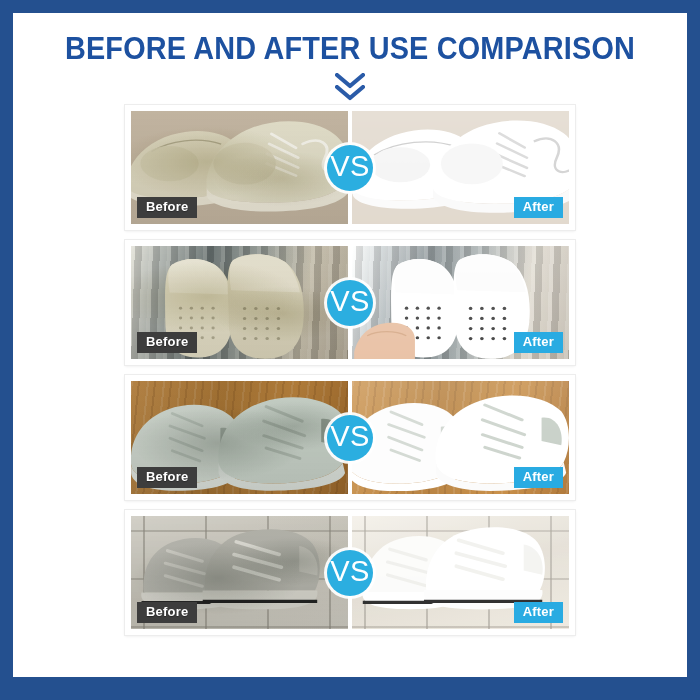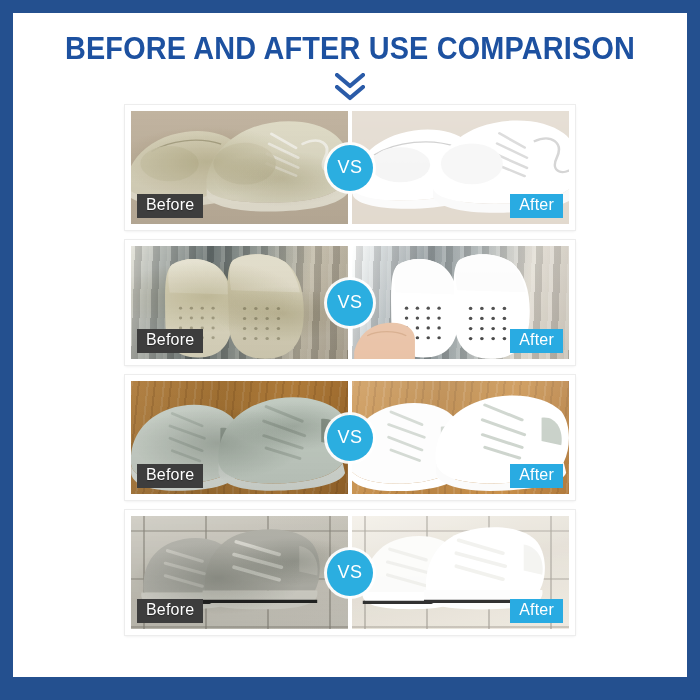"VS" .vs span { font-size: 18px -> 29px }
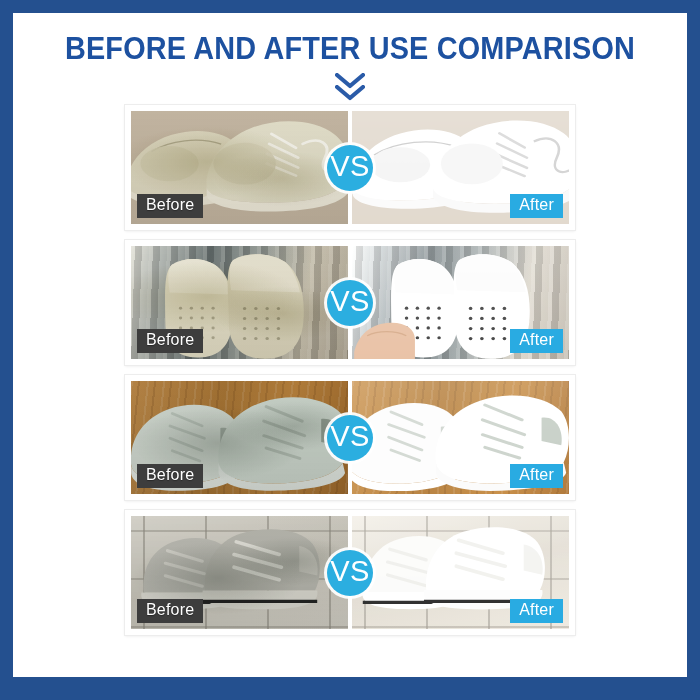"Before" .tag { font-size: 16px -> 13px; font-weight: normal -> bold }
